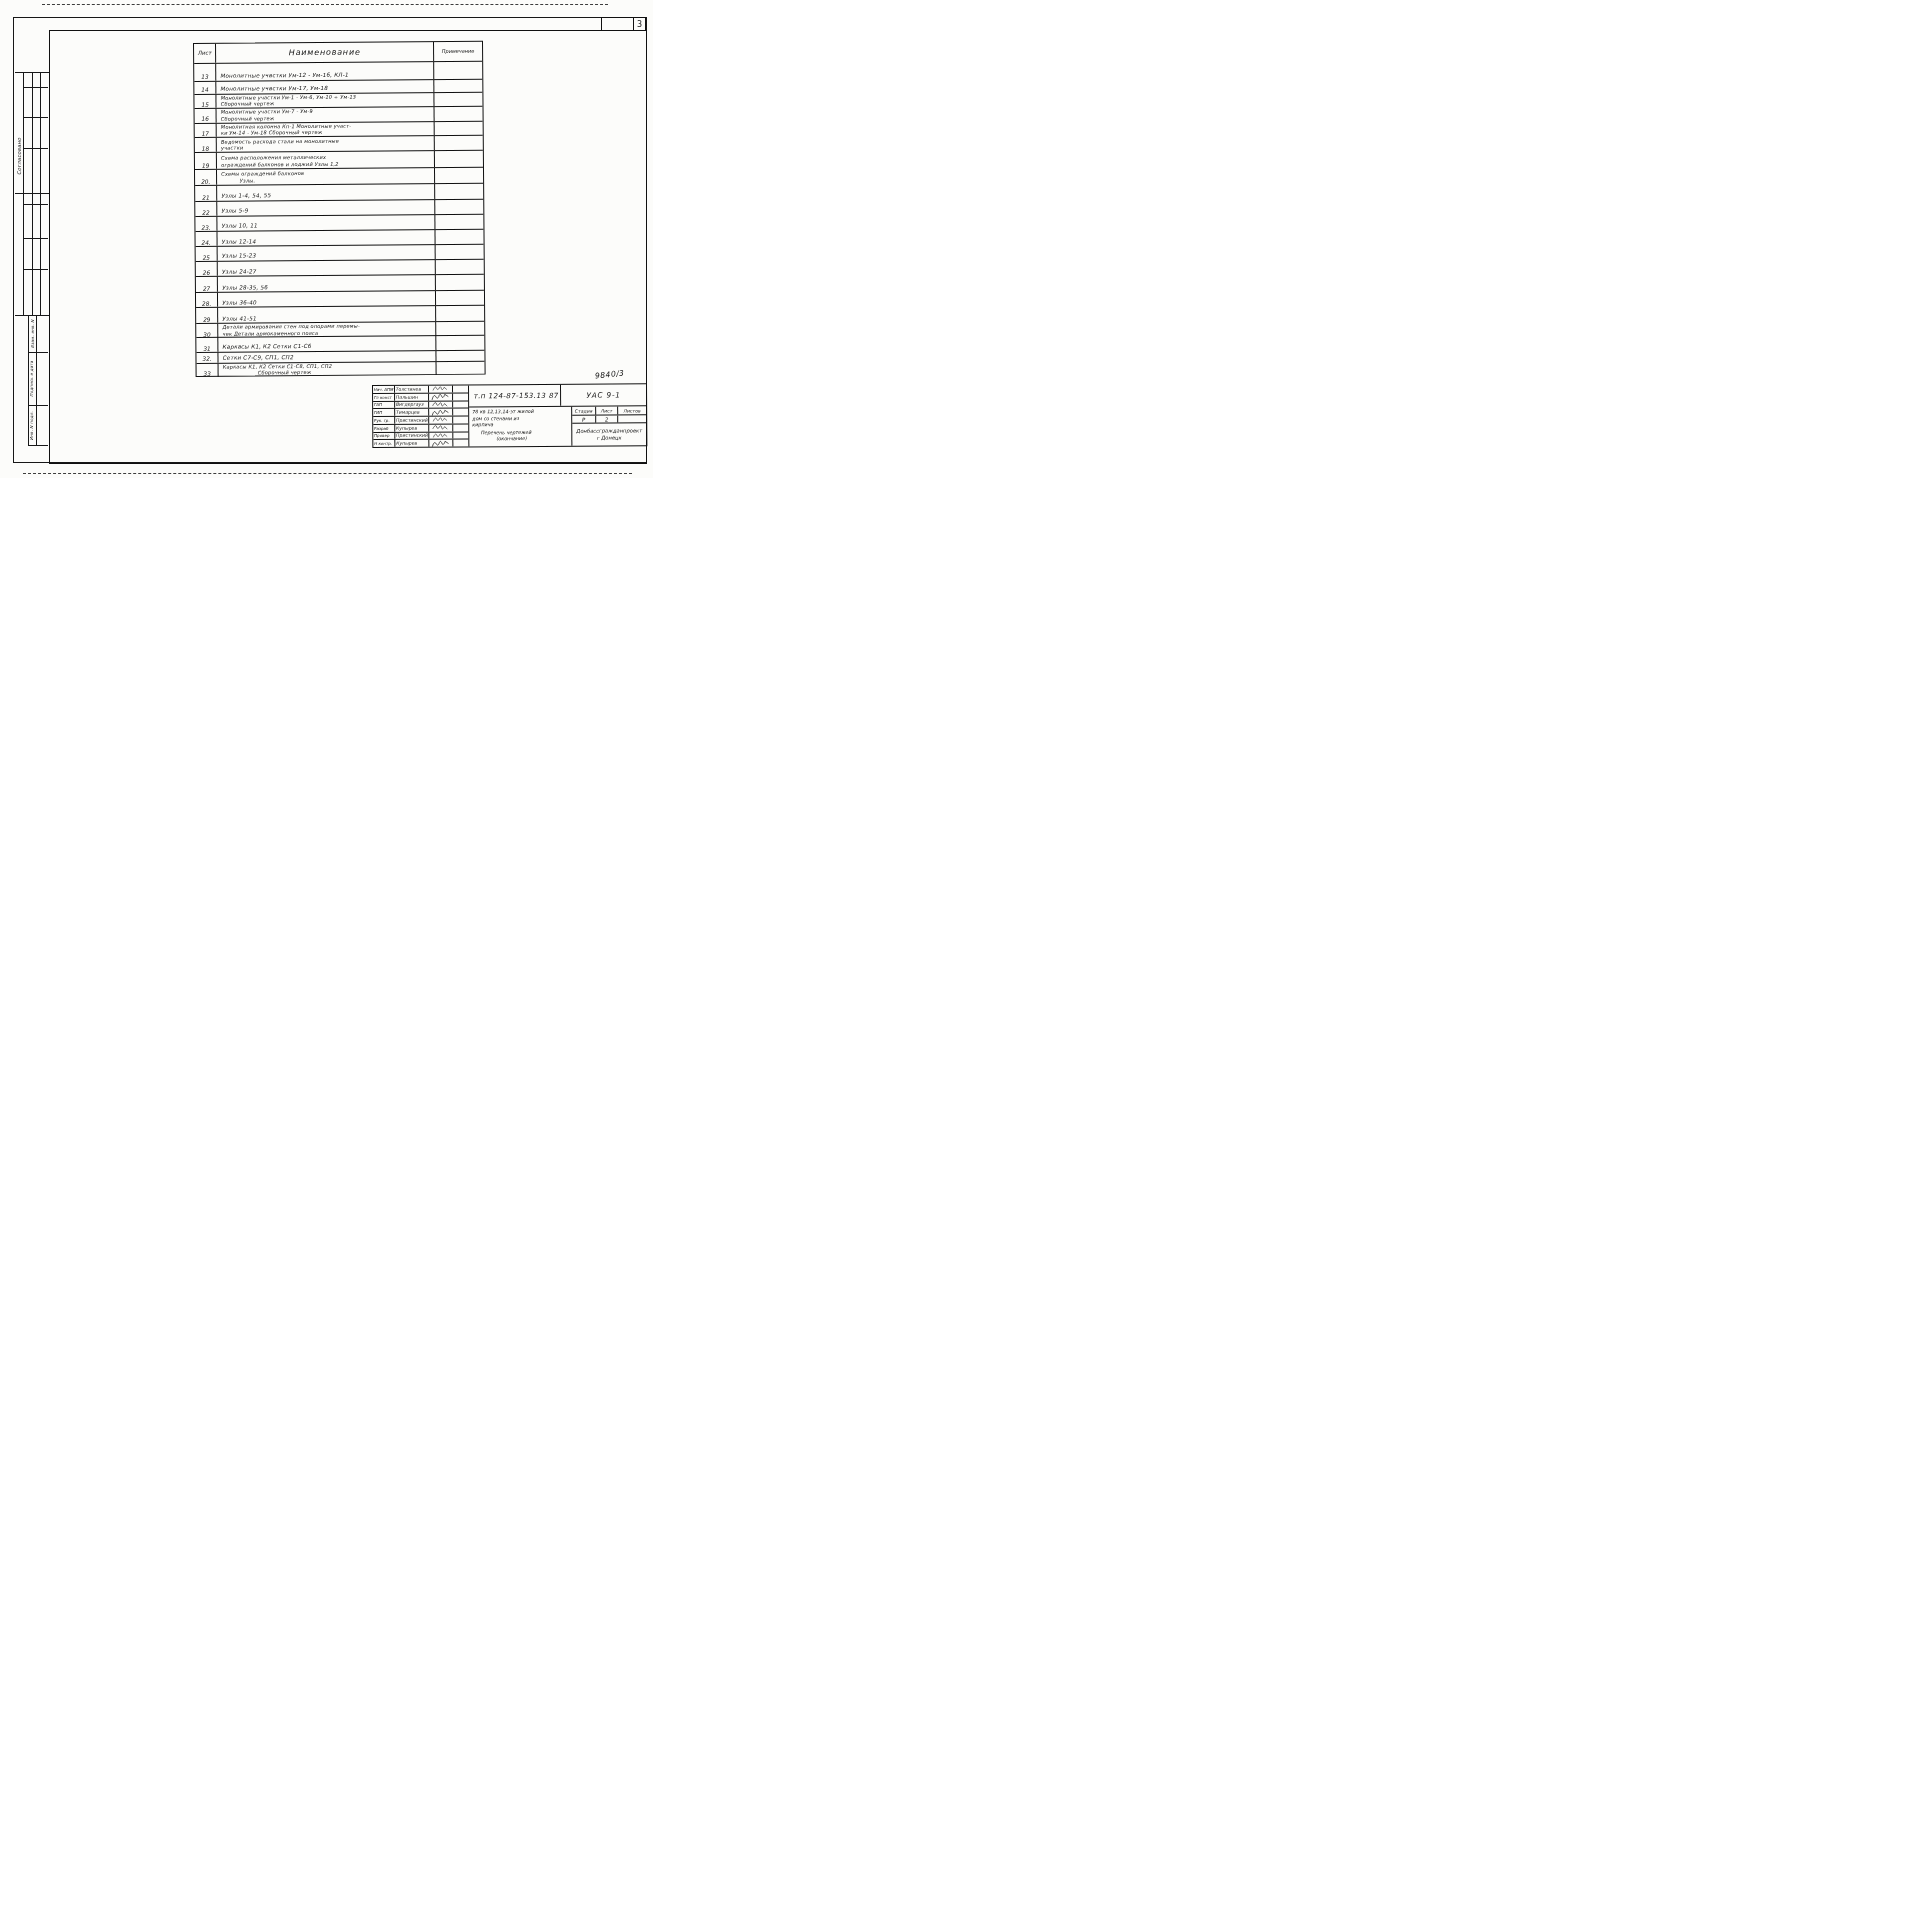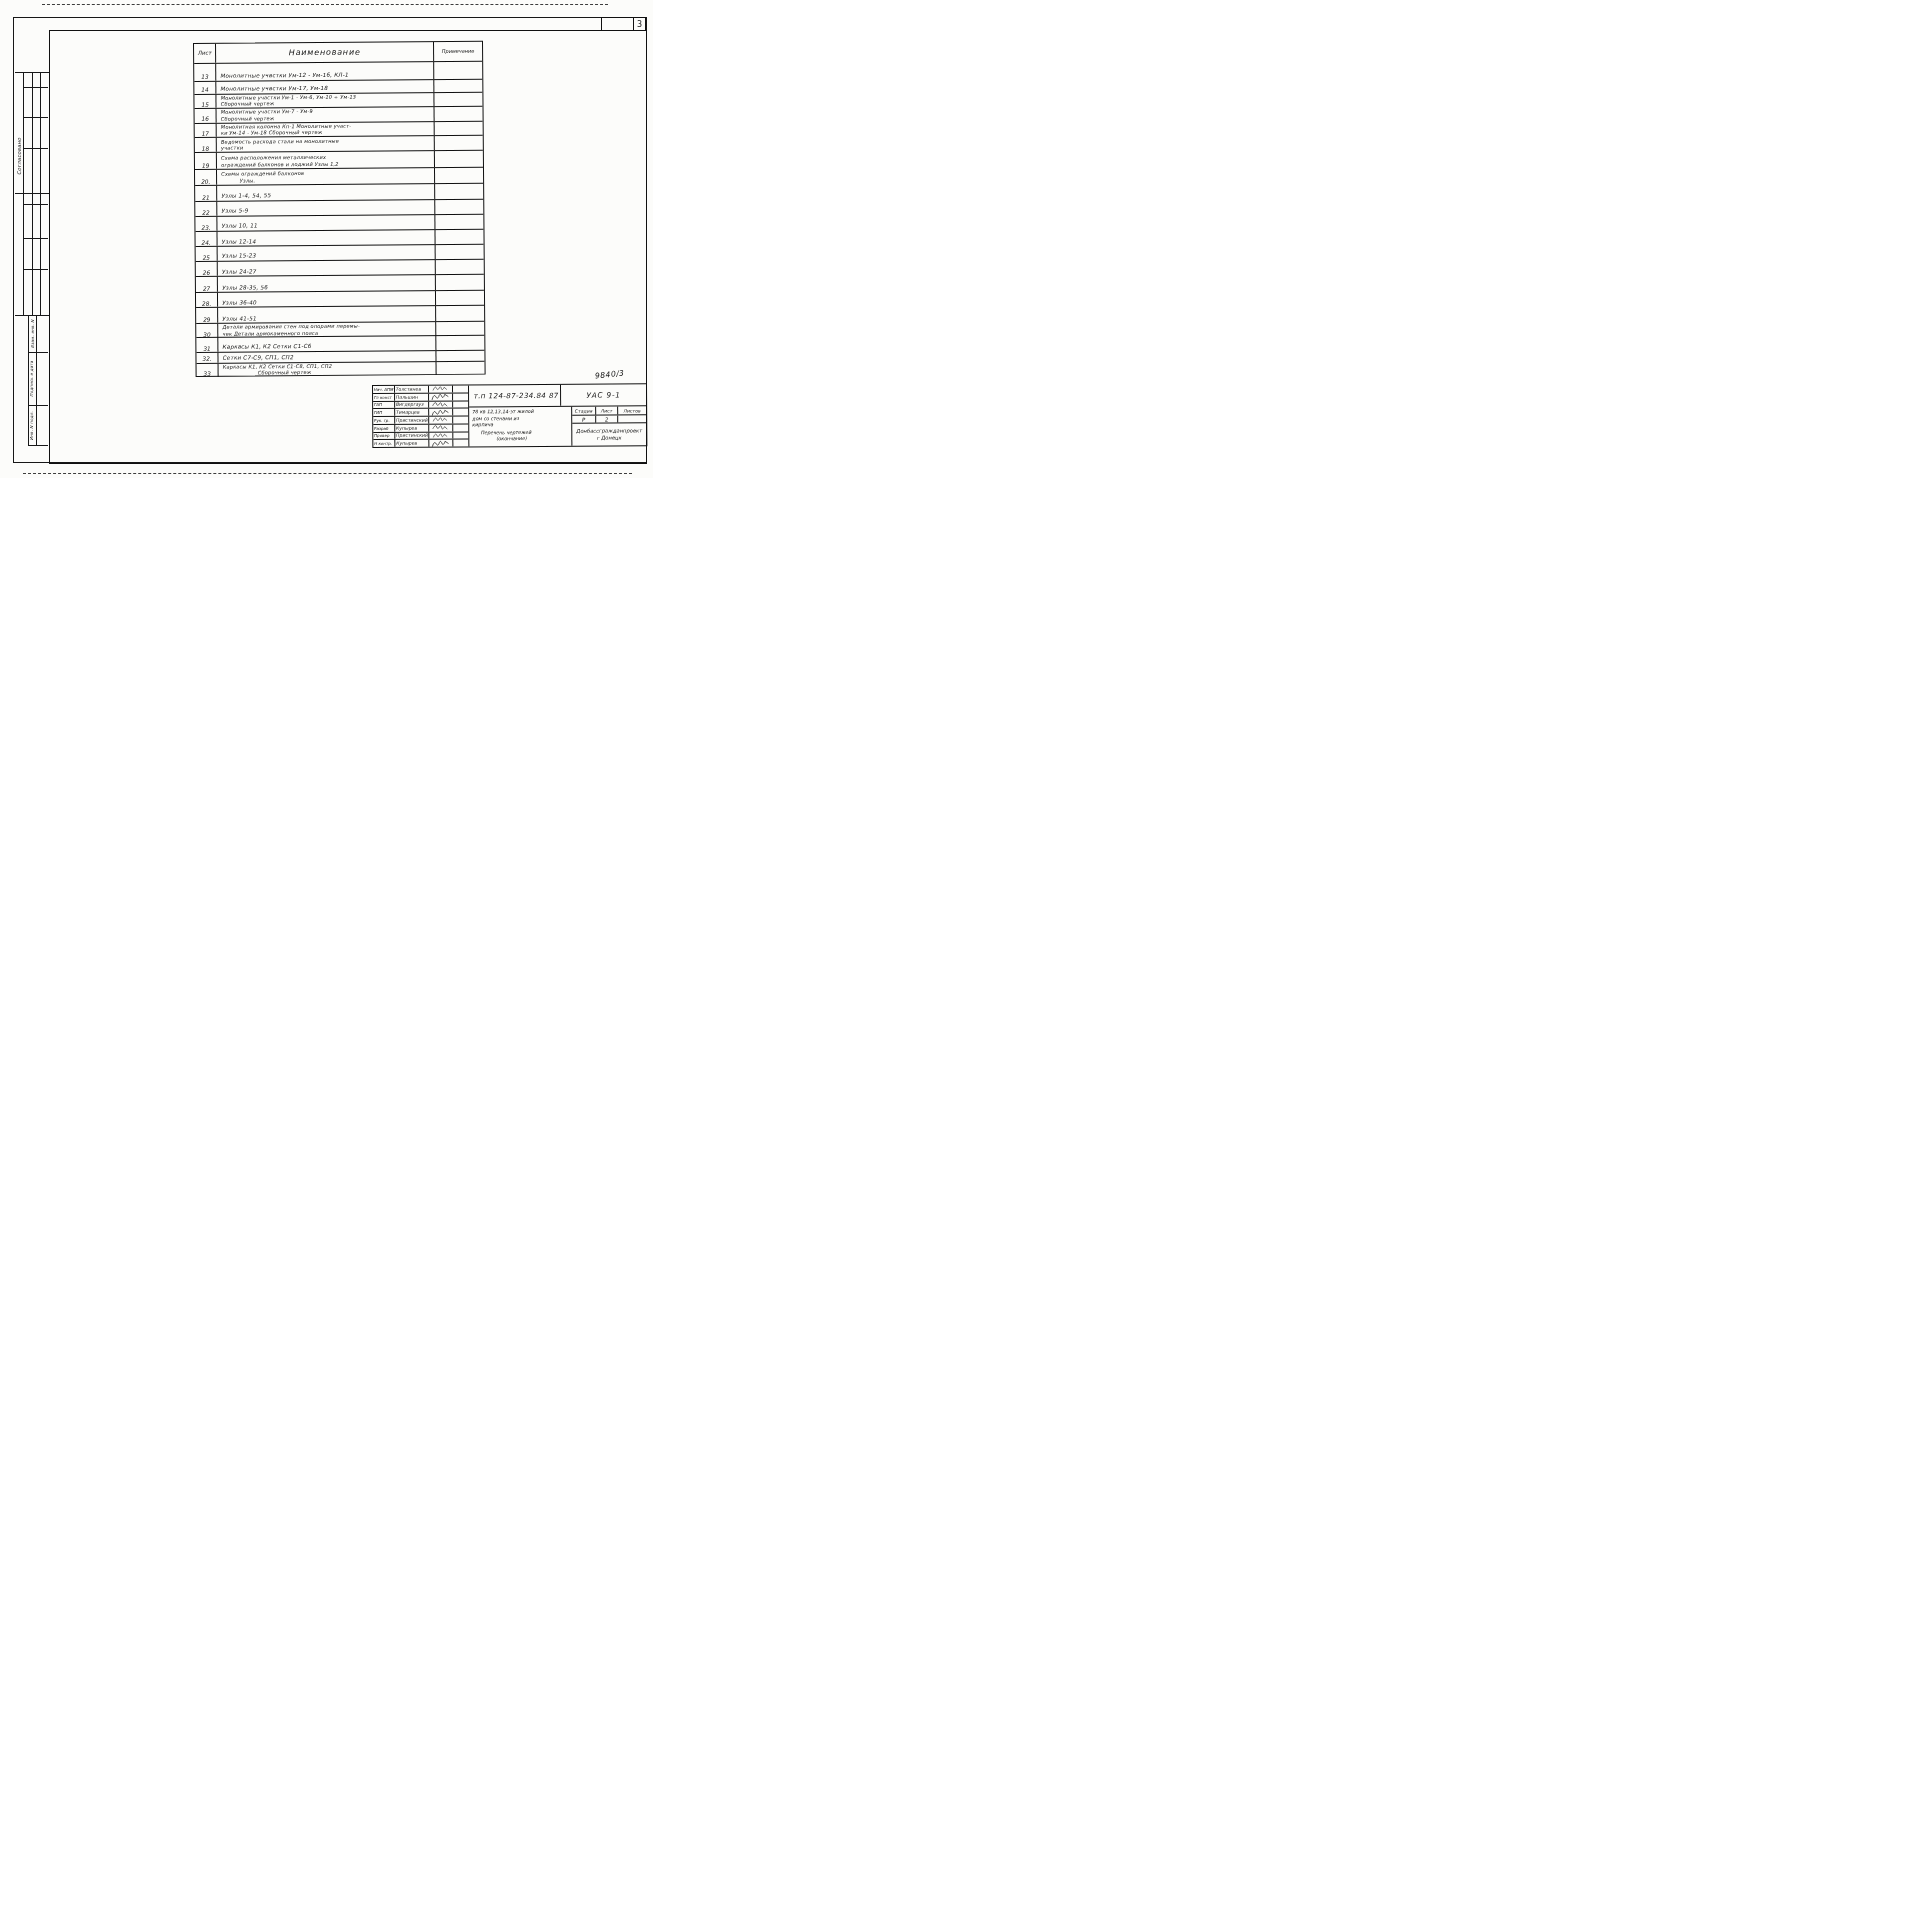"т.п 124-87-234.84 87" div.tb-doc { text: 124-87-234.84 -> 124-87-153.13 }
